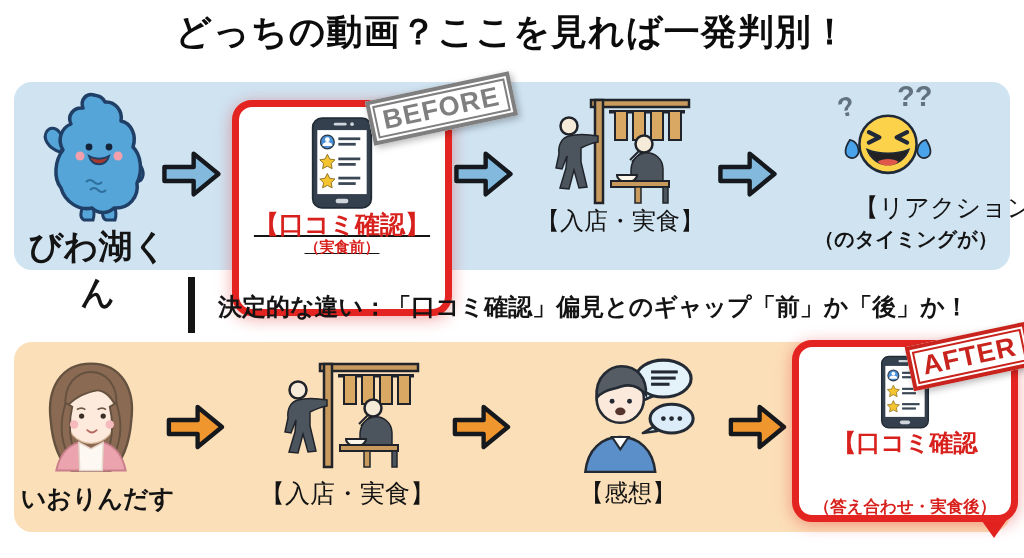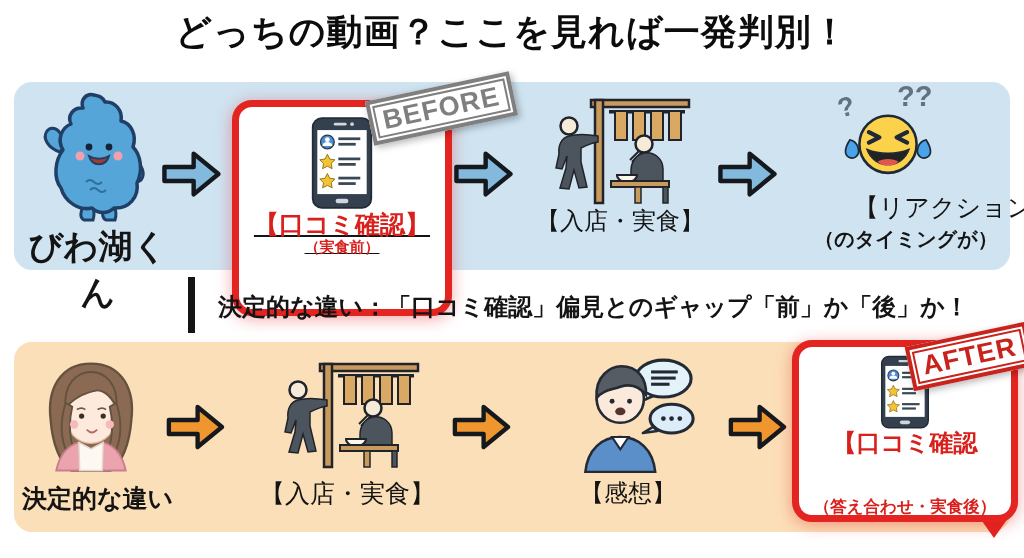"決定的な違い" div.char-label { text: 決定的な違い -> いおりんだす }
